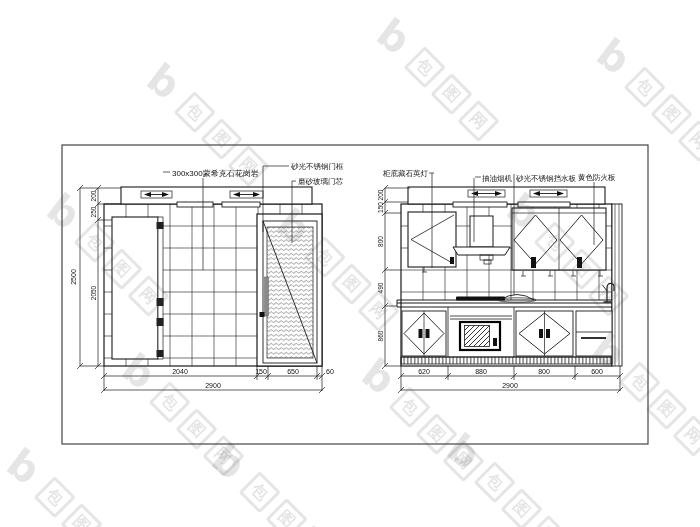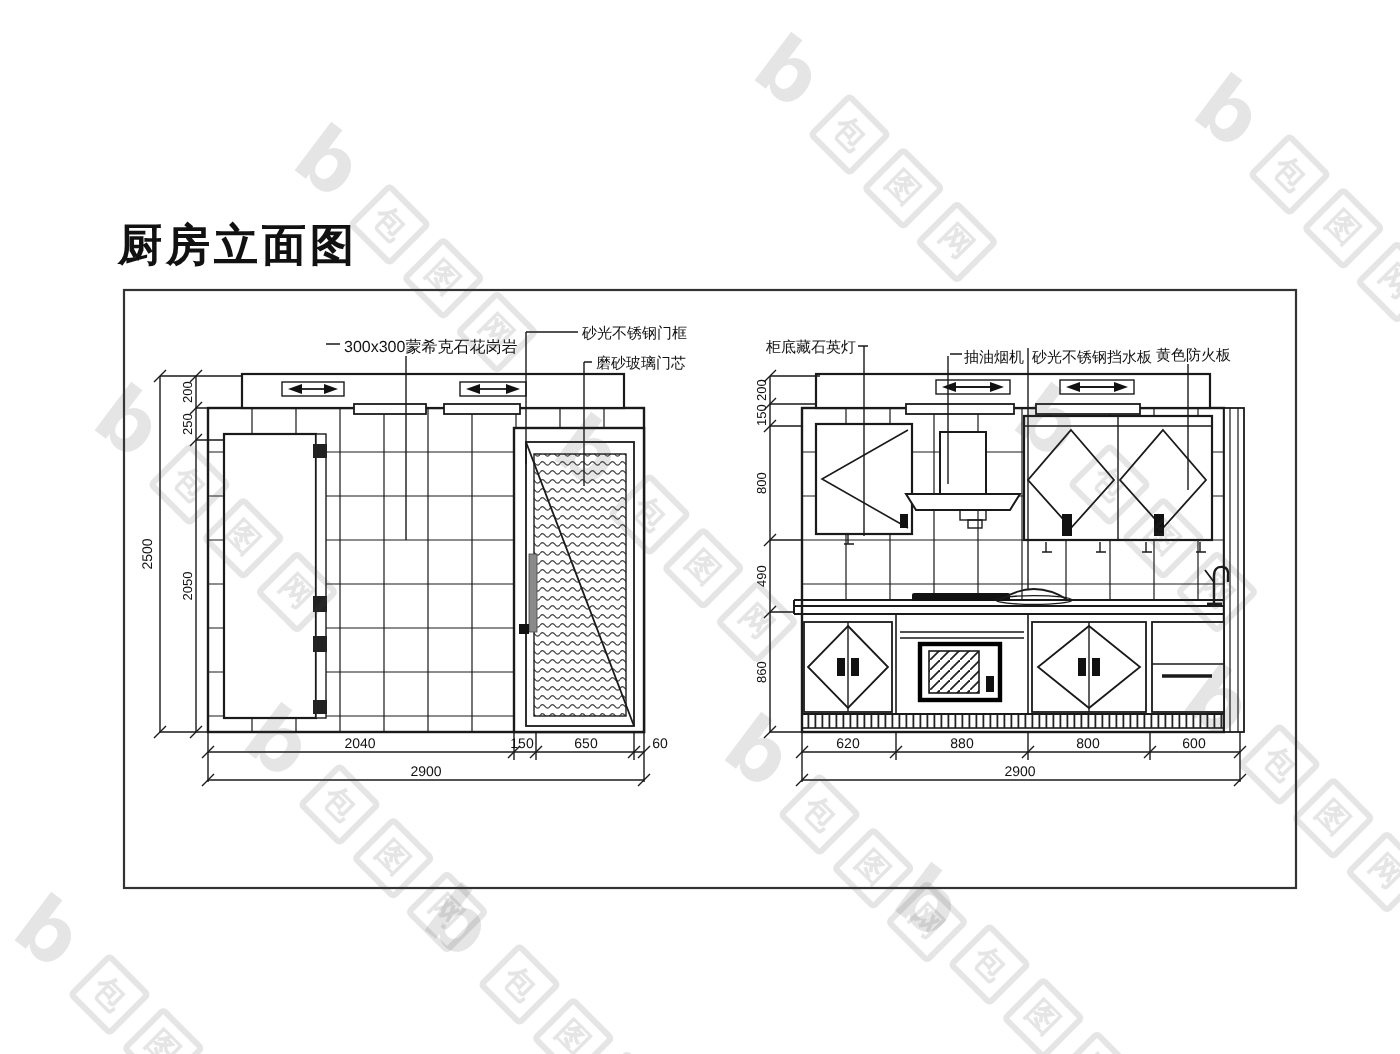"厨房立面图" div.title { html: <div>厨房立面图</div> -> none }
